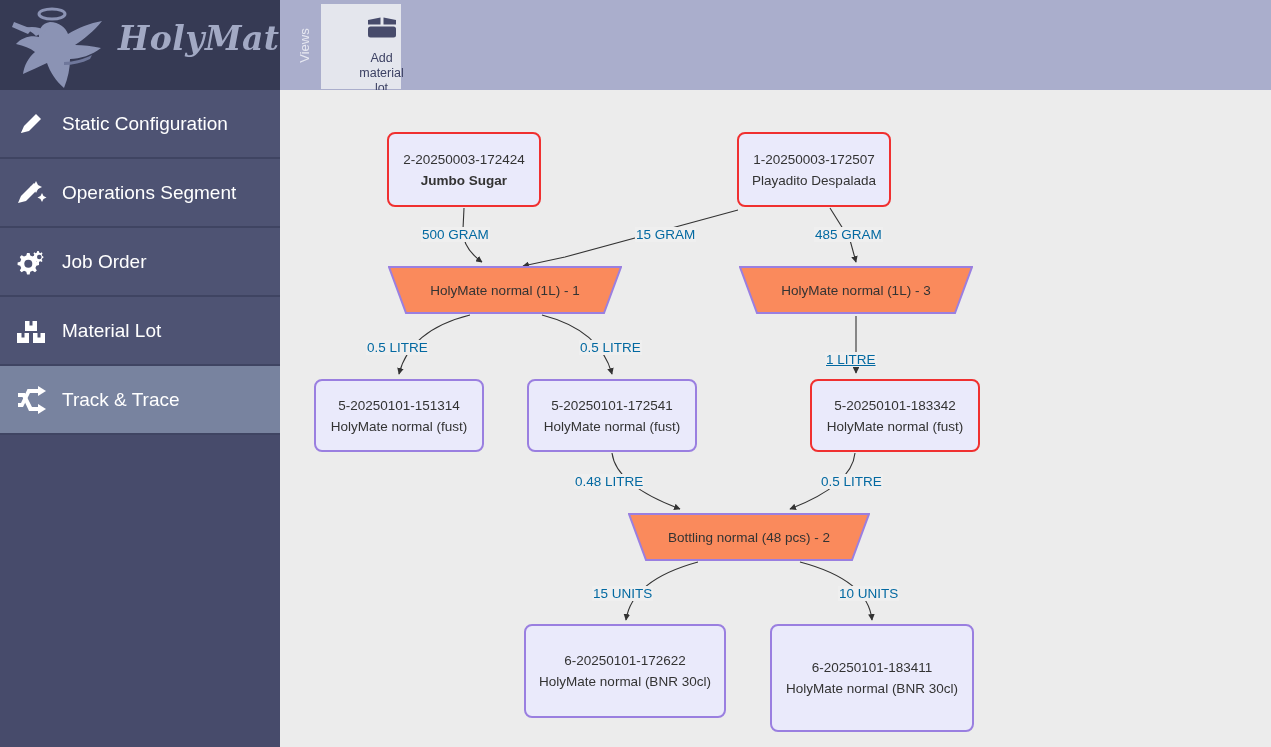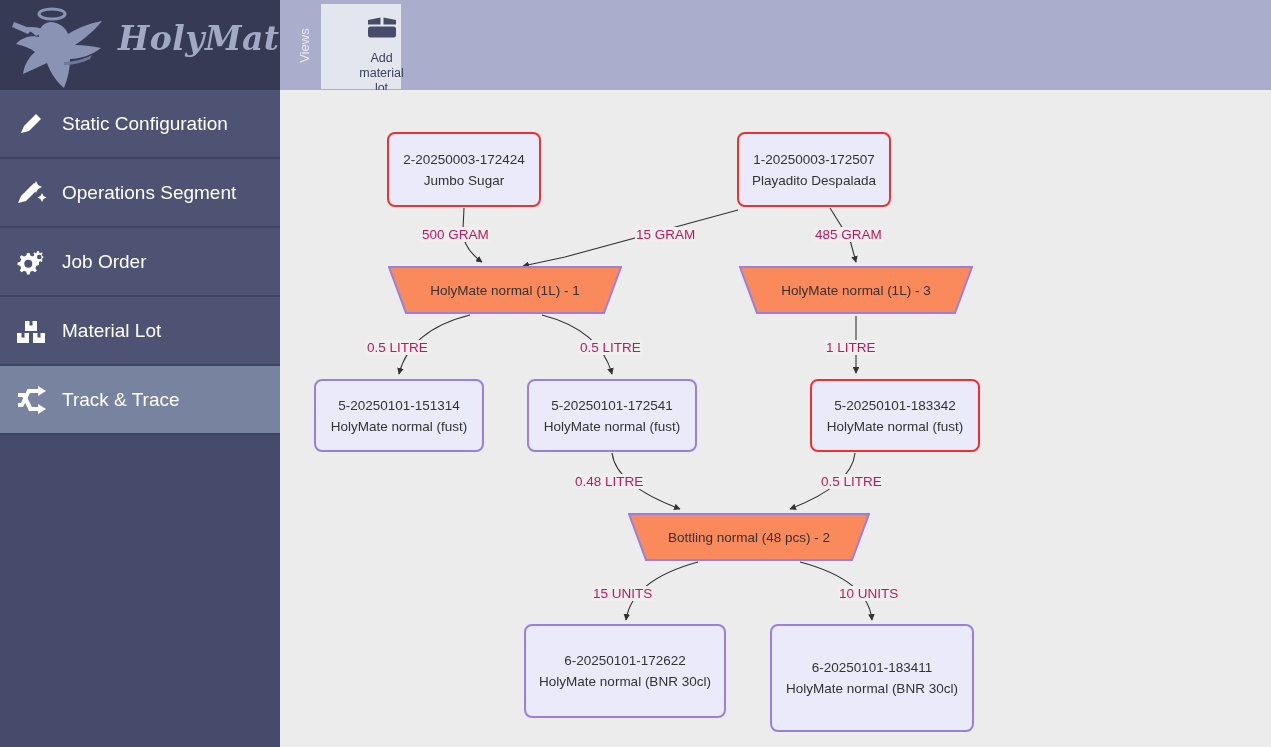"Jumbo Sugar" div.line { font-weight: none -> bold }
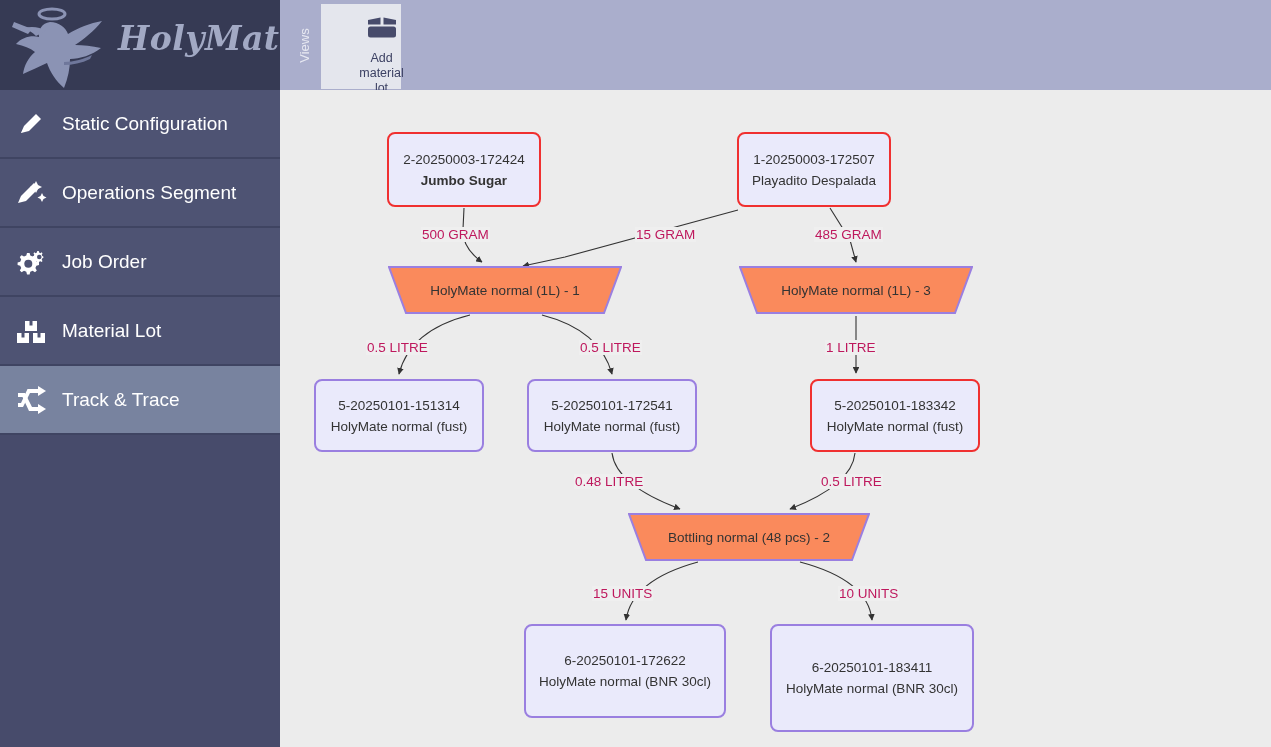"500 GRAM" .edge-label { color: #be185d -> #0369a1 }
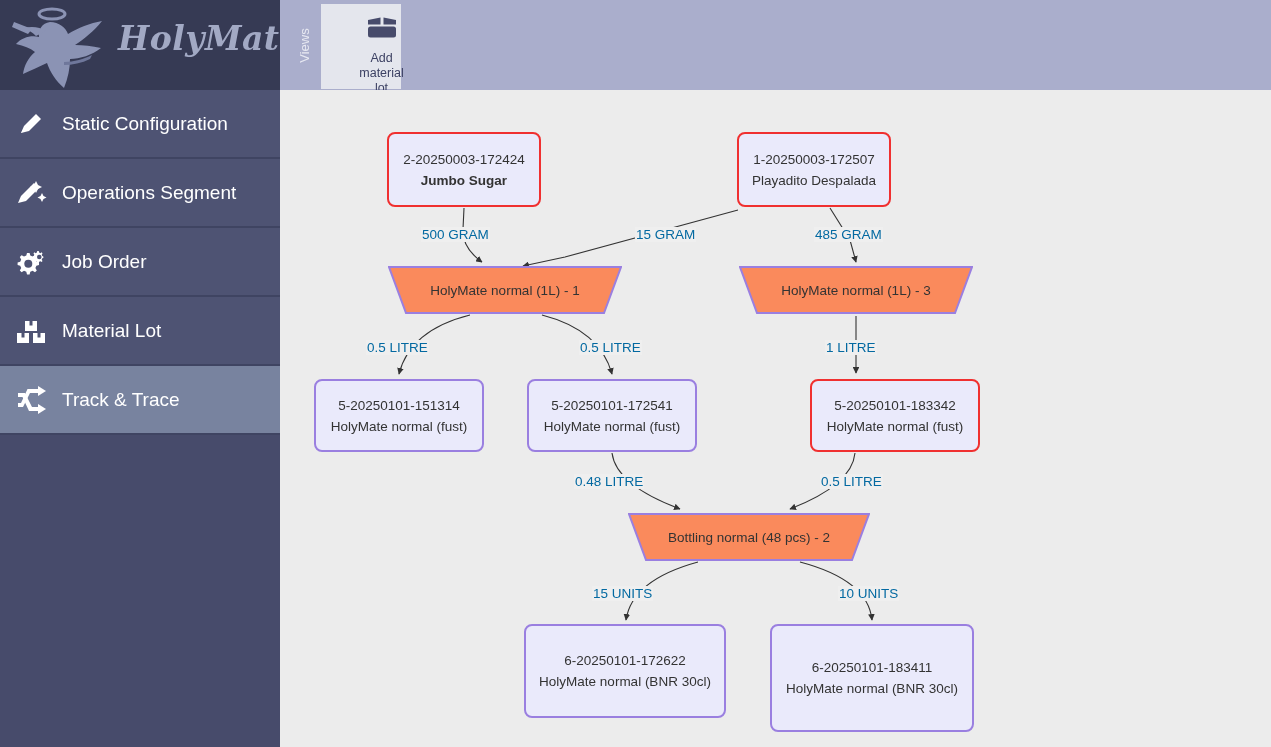"1 LITRE" div.edge-label { text-decoration: none -> underline; top: 250px -> 262px }
